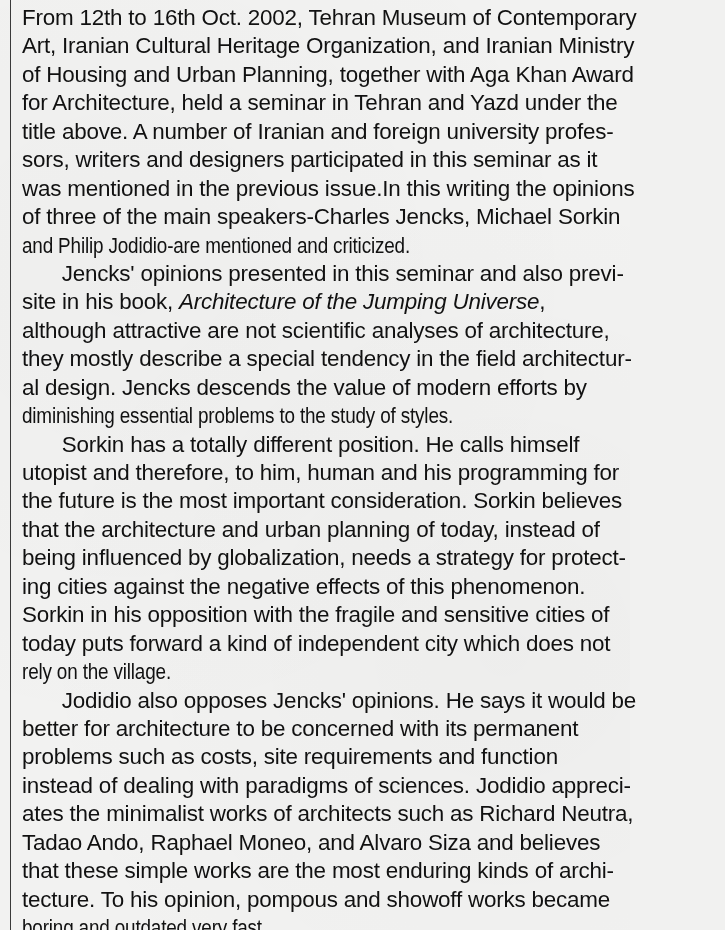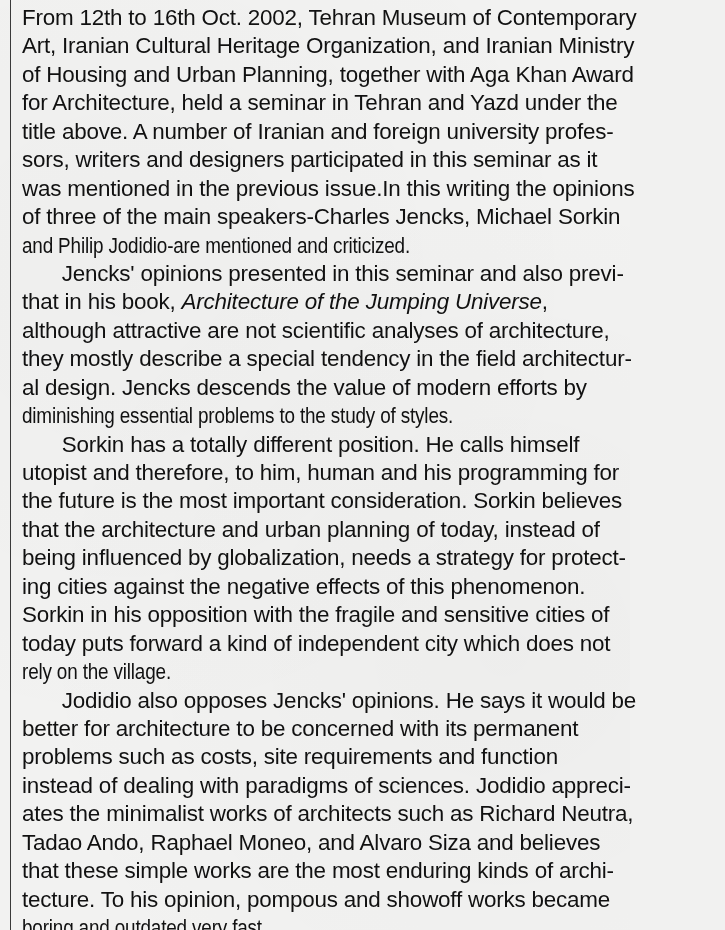"that in his book," span { text: that -> site }
